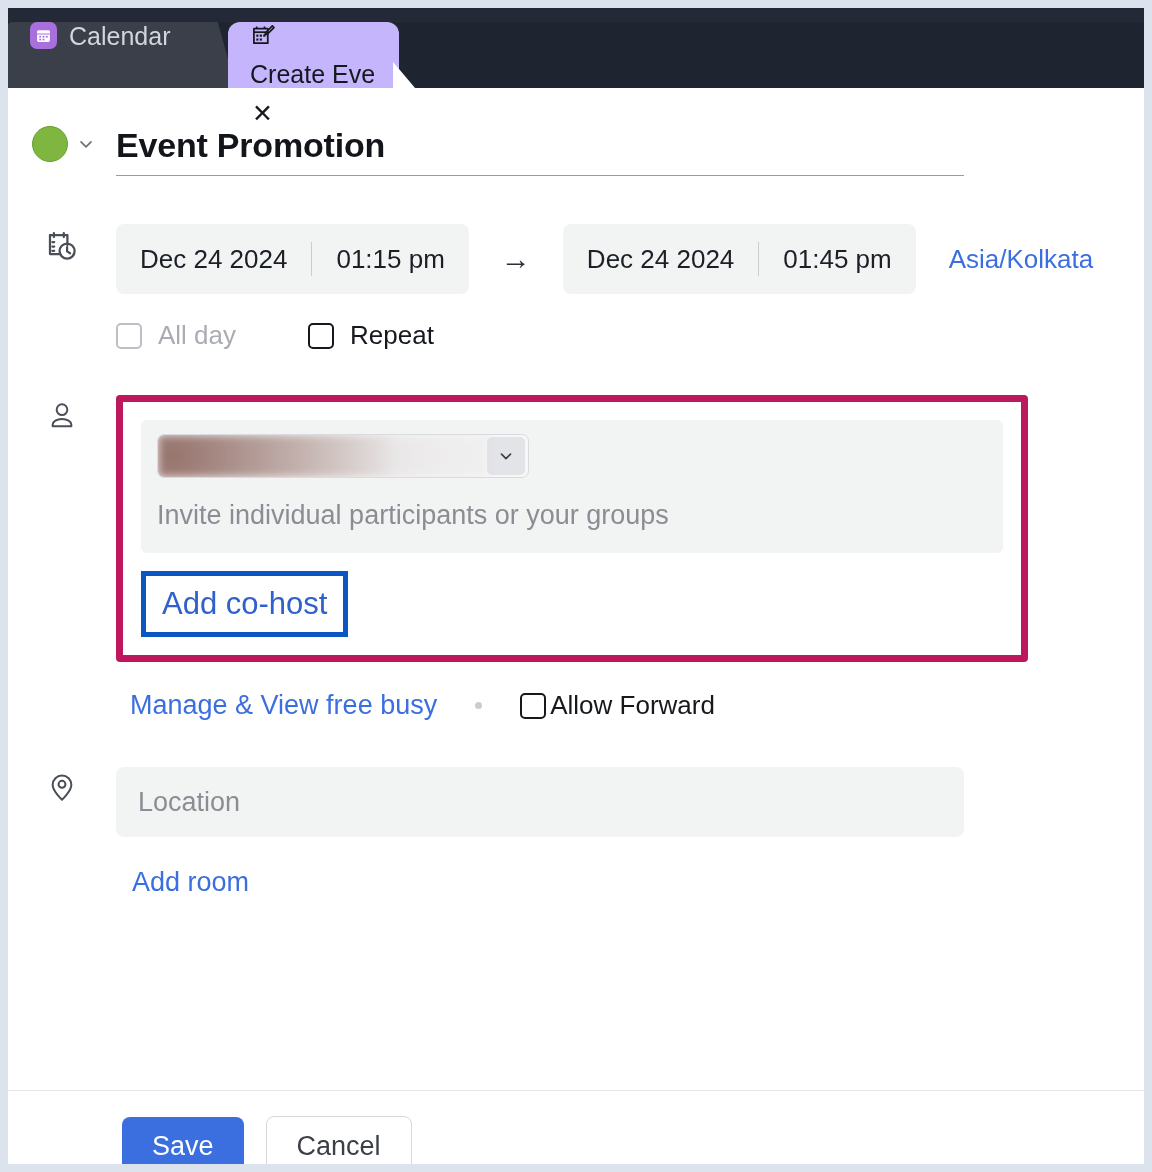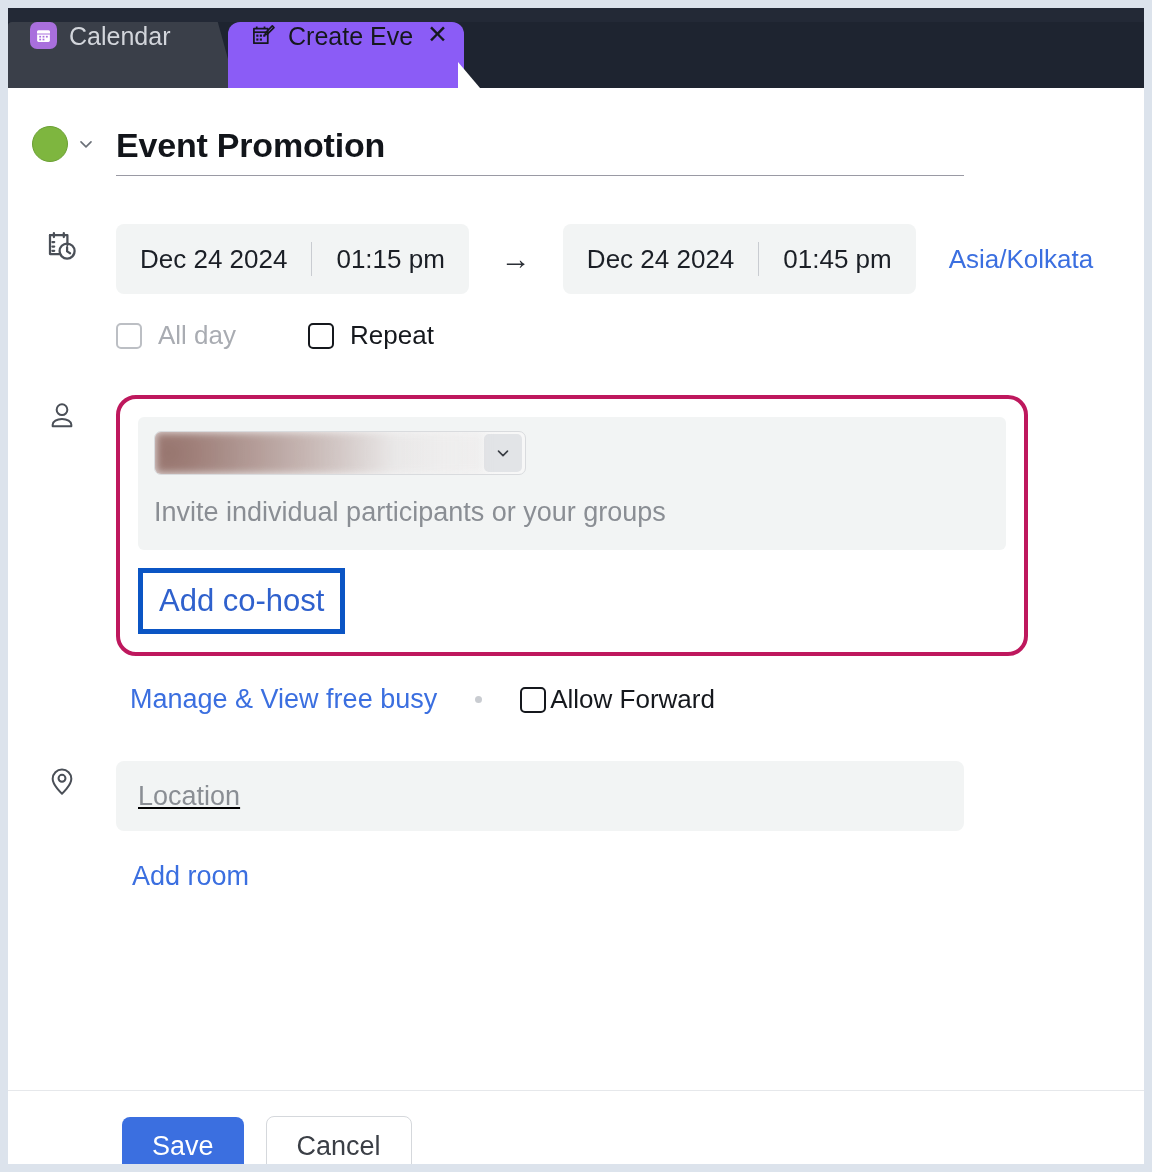"Create Eve" .tab-active { background: #8b5cf6 -> #c4b5fd; flex-direction: none -> column; padding-right: 16px -> 24px }
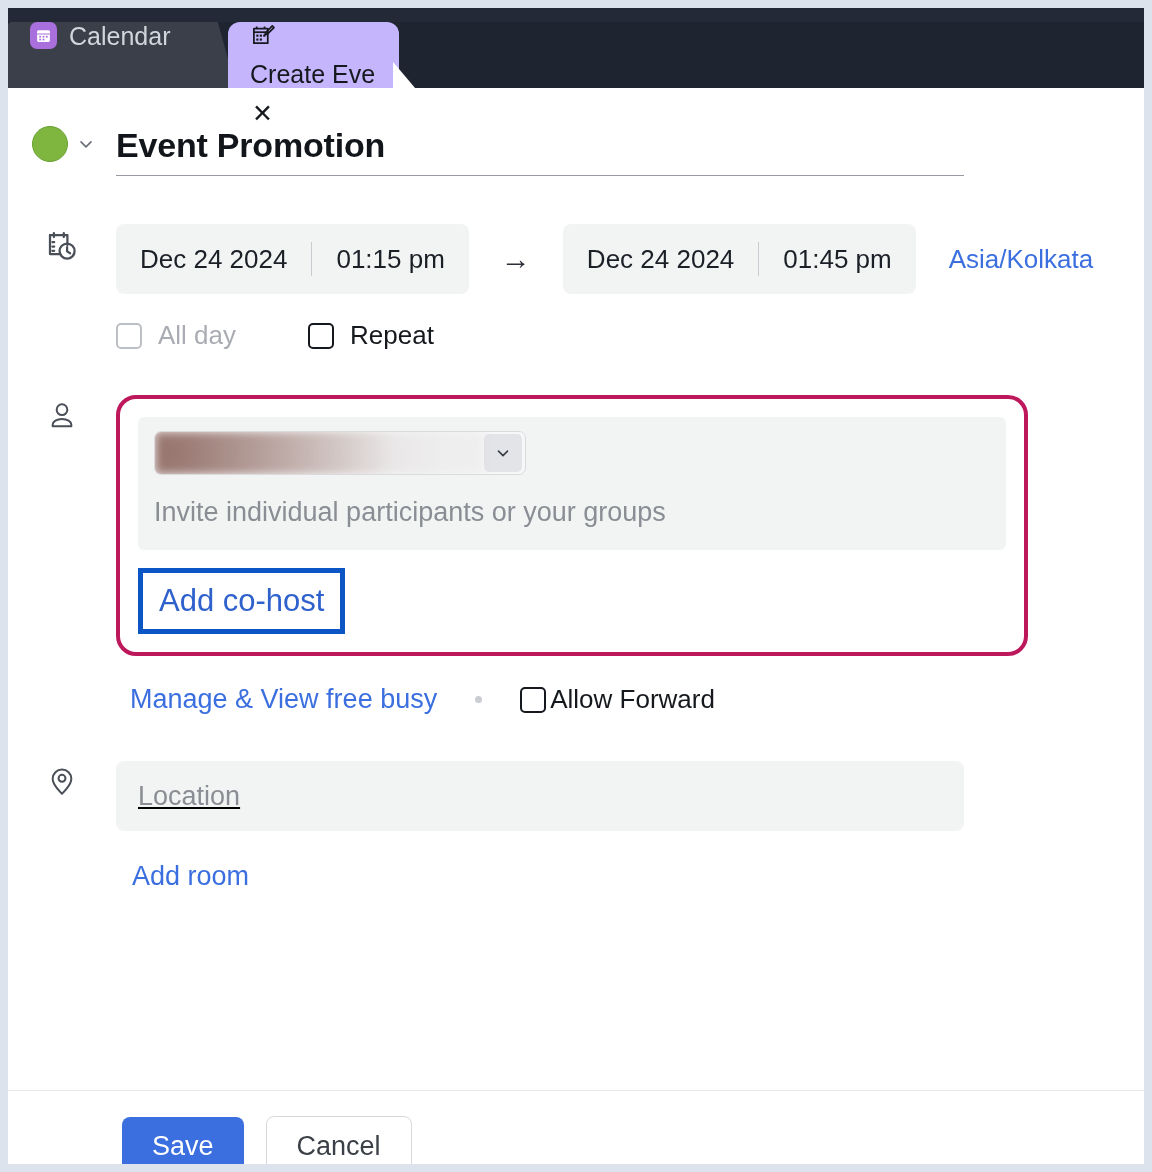"Invite individual participants or your" .part-card { border: 4px solid #be185d -> 7px solid #be185d; border-radius: 20px -> 4px }
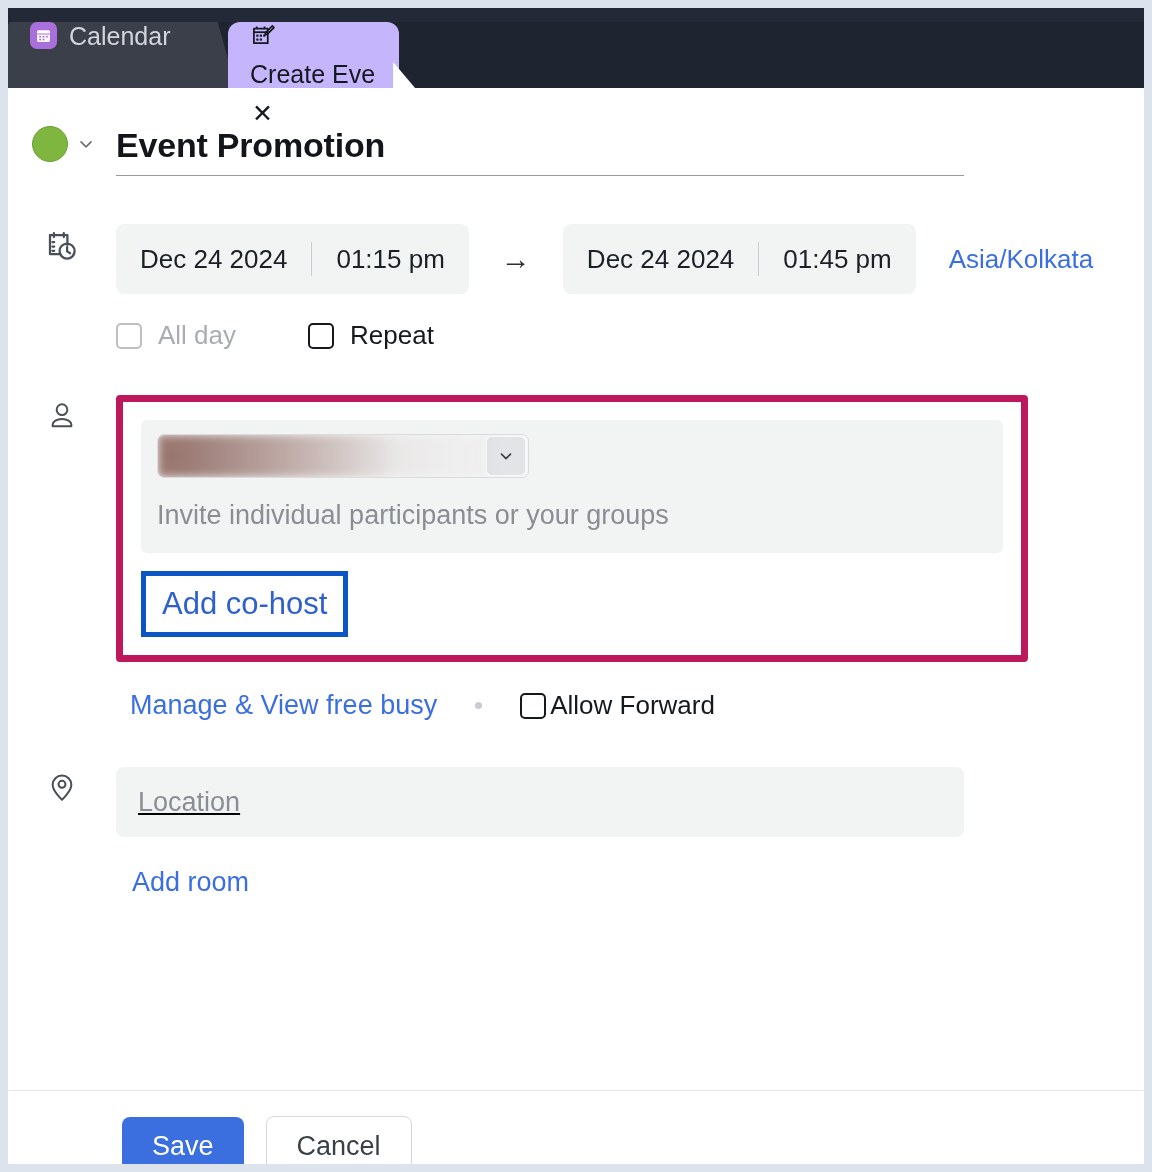"Location" .loc-row { text-decoration: underline -> none }
